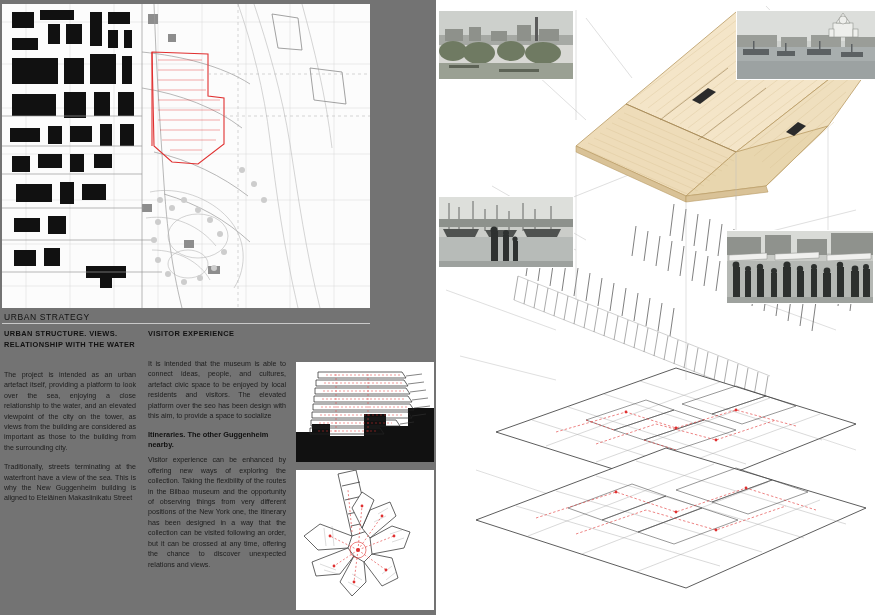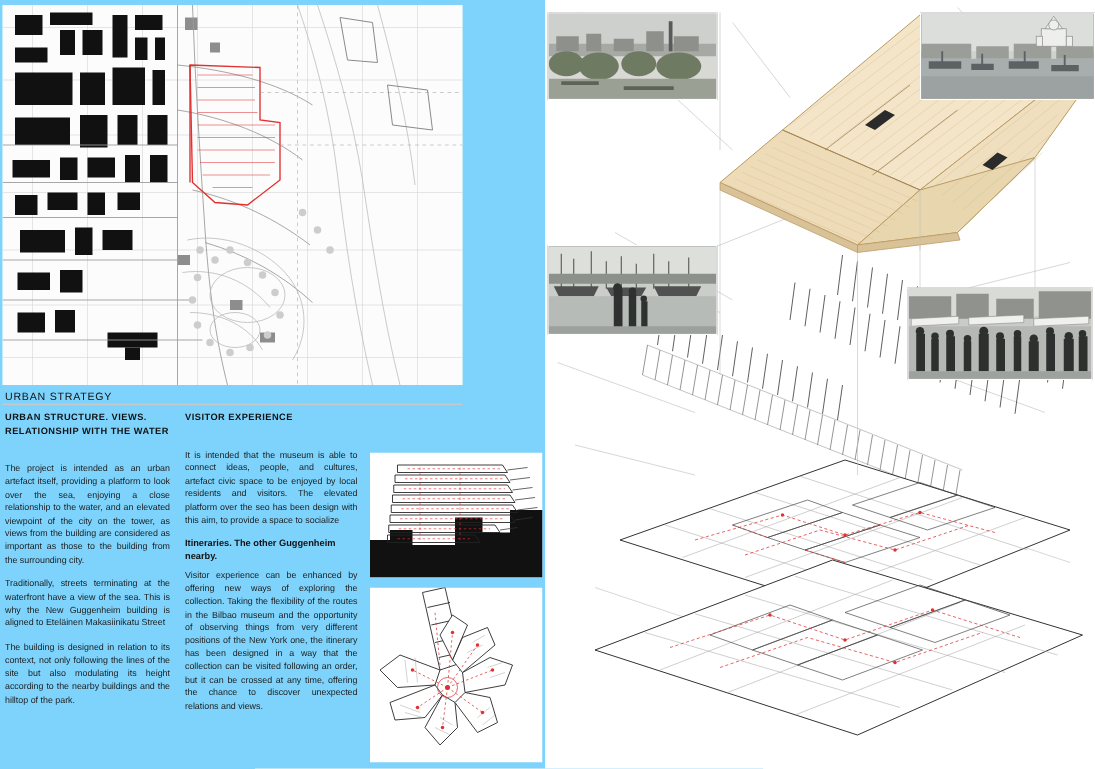"URBAN STRATEGY" .board { background: #7dd3fc -> #737373 }
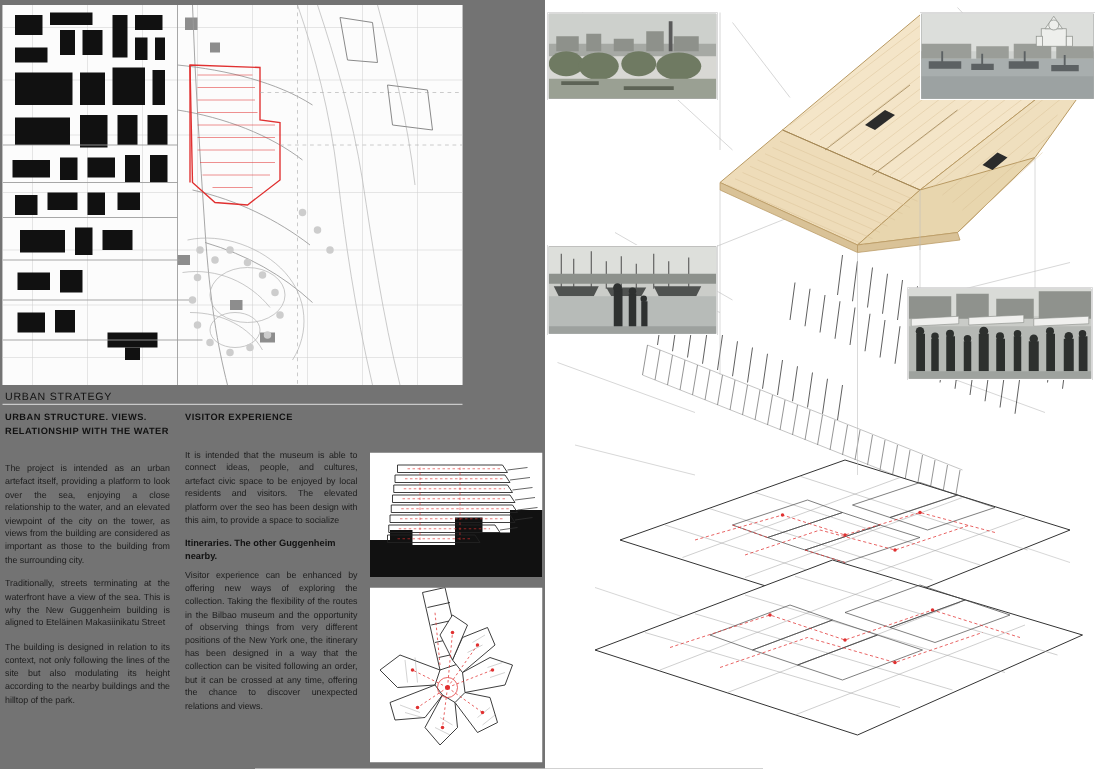"The building is designed in" p.body { html: <p>The building is designed in relation to its context, not only following the lines of the site but also modulating its height according to the nearby buildings and the hilltop of the park.</p> -> none }
